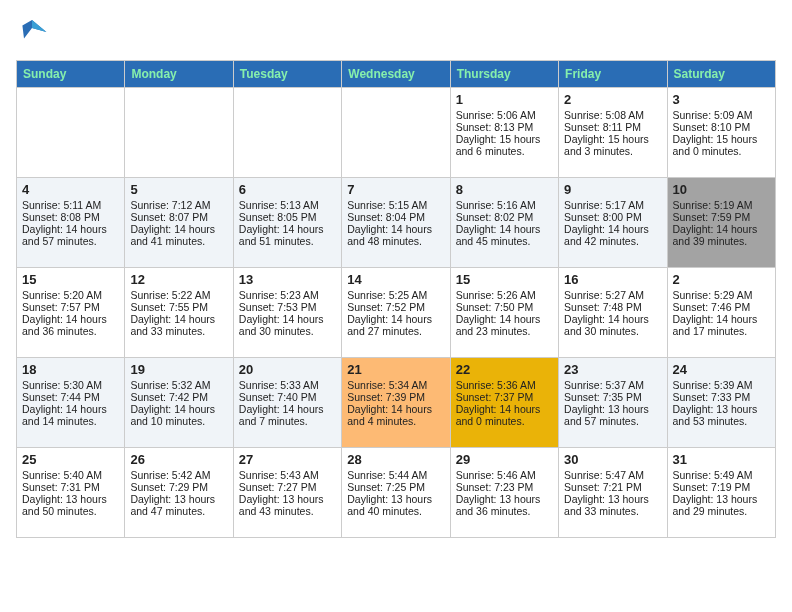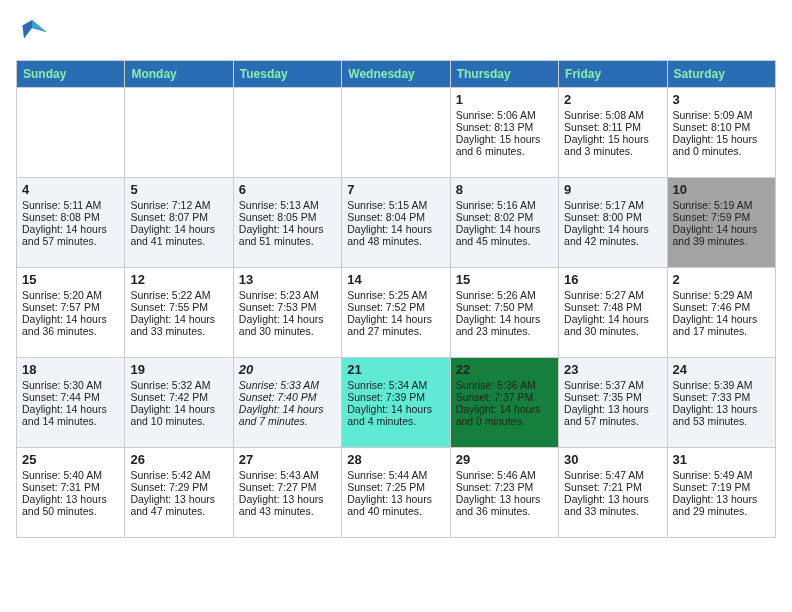"20" td { font-style: italic -> none }
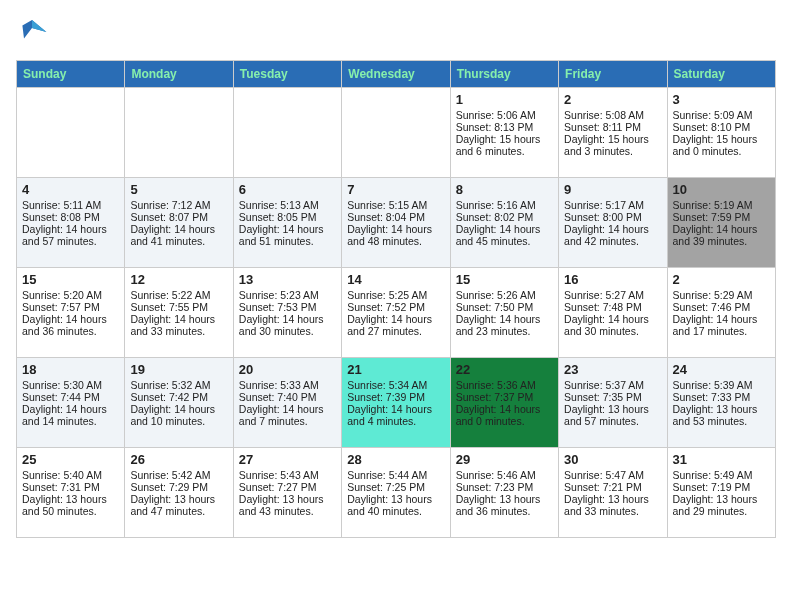"21" td { background: #5eead4 -> #fdba74 }
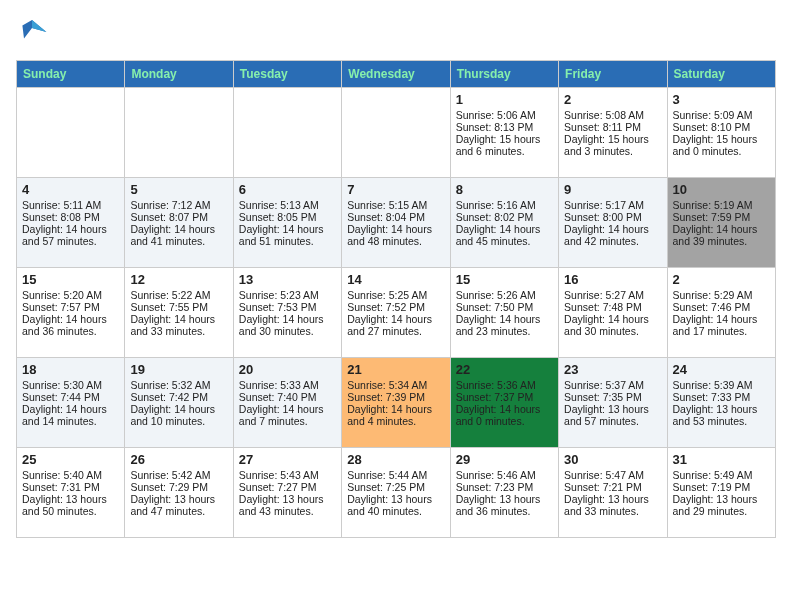"22" td { background: #15803d -> #eab308 }
